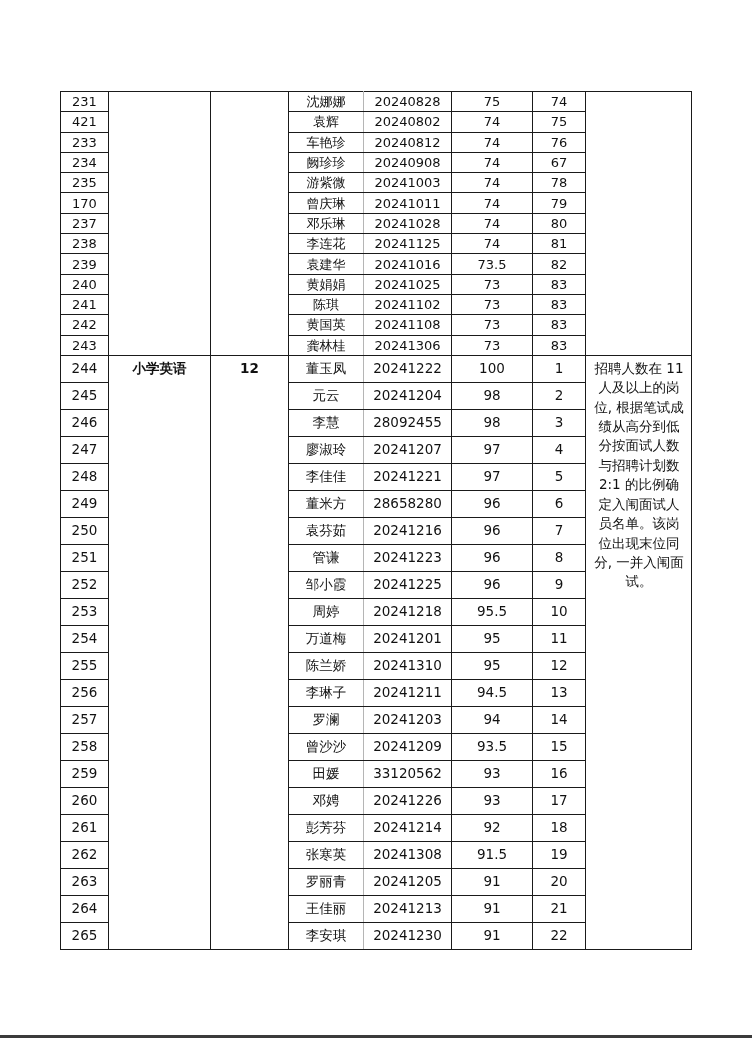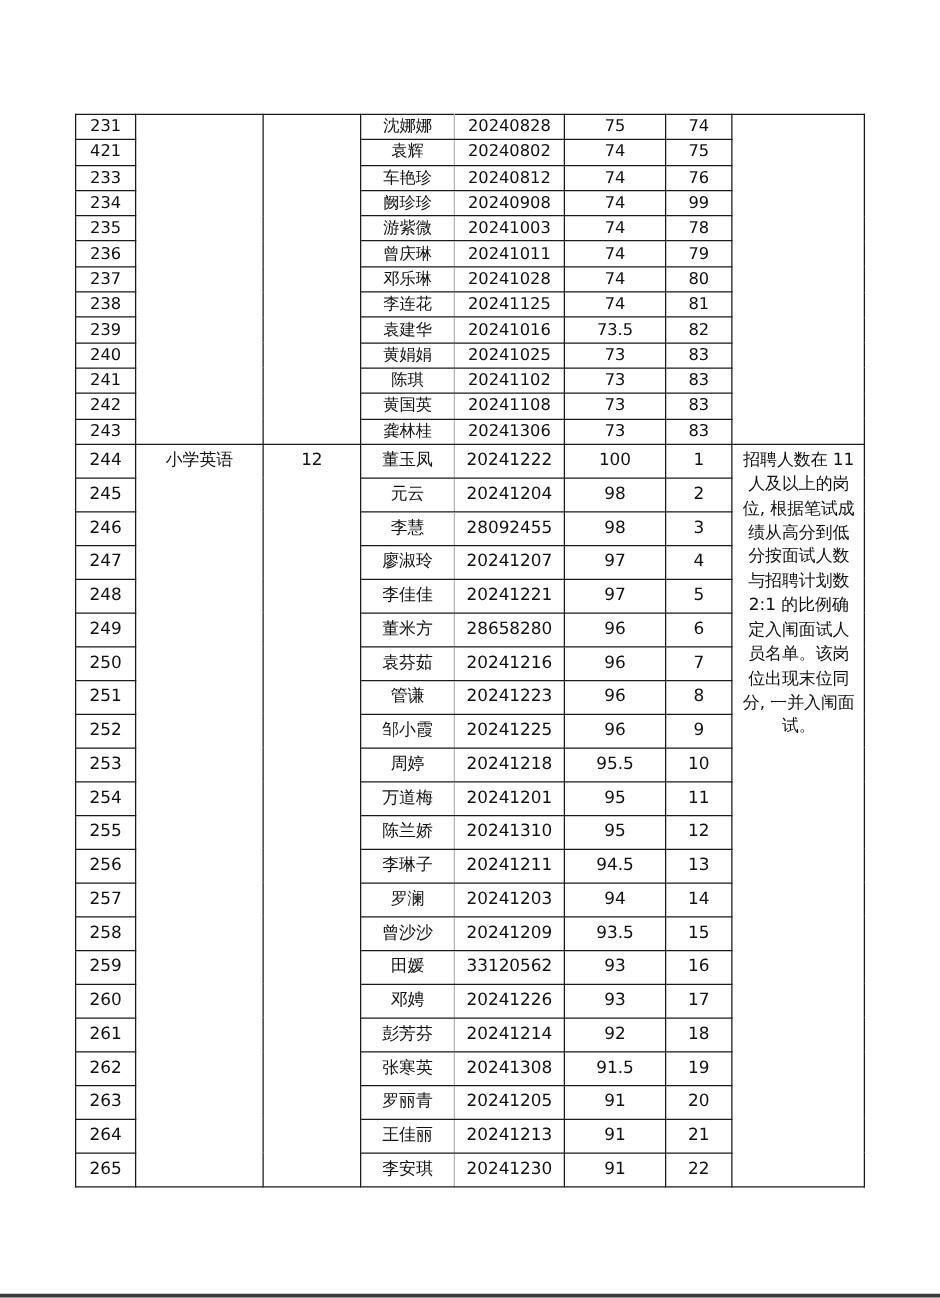"99" td.c-rank { text: 99 -> 67 }
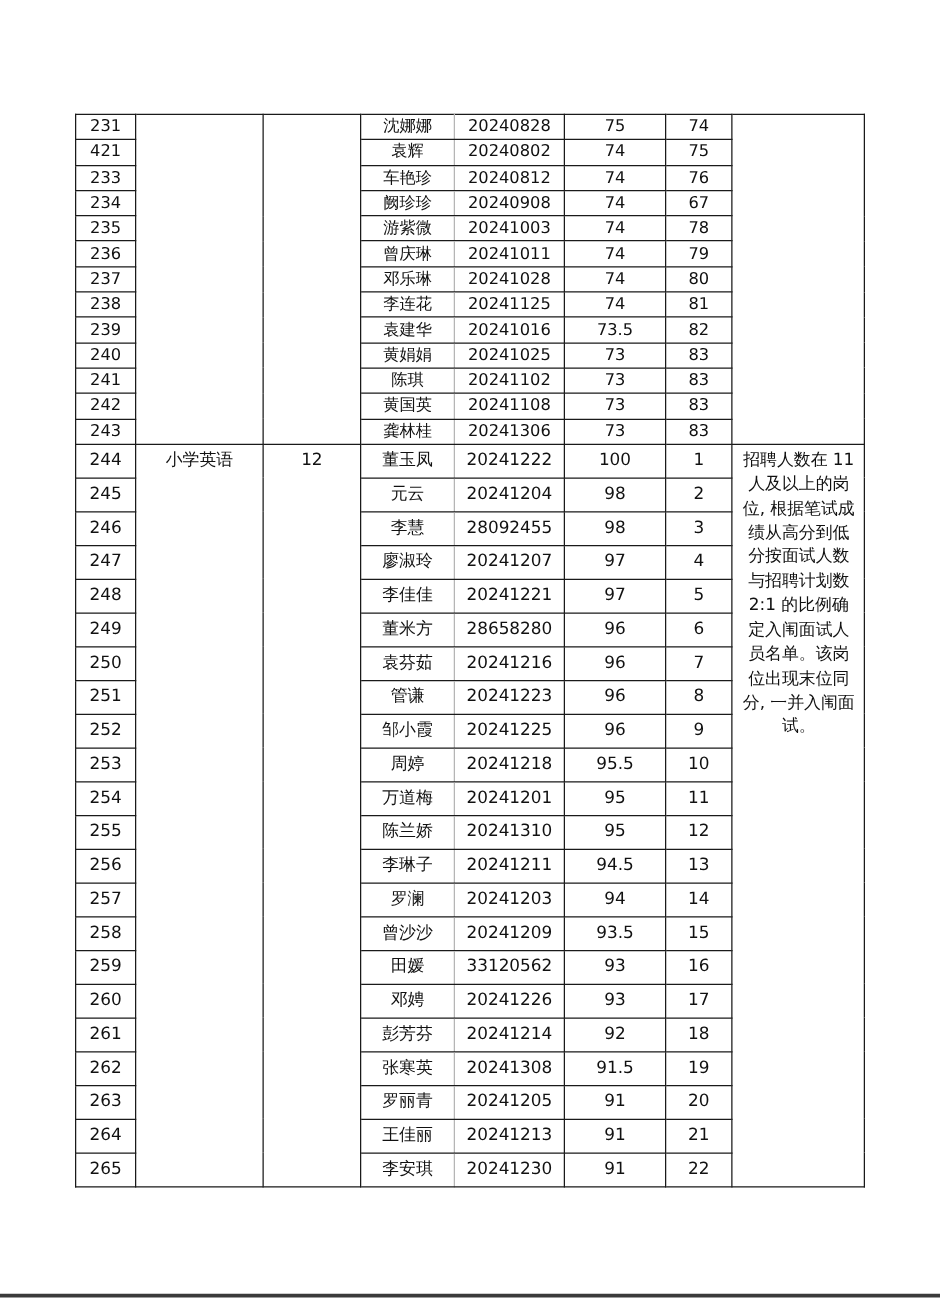"236" td.c-no { text: 236 -> 170 }
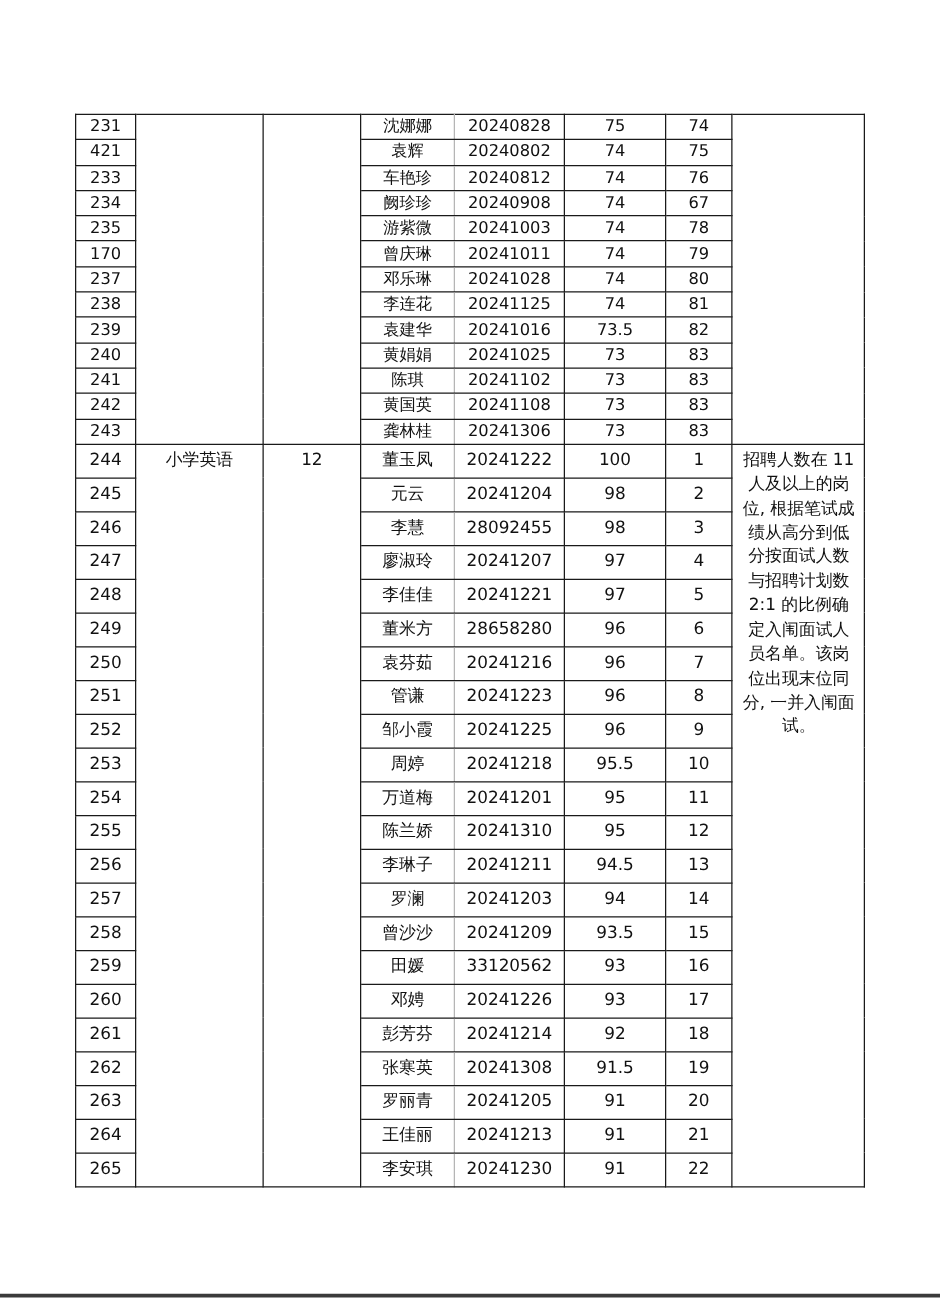"小学英语" td.c-merged { font-weight: none -> bold }
